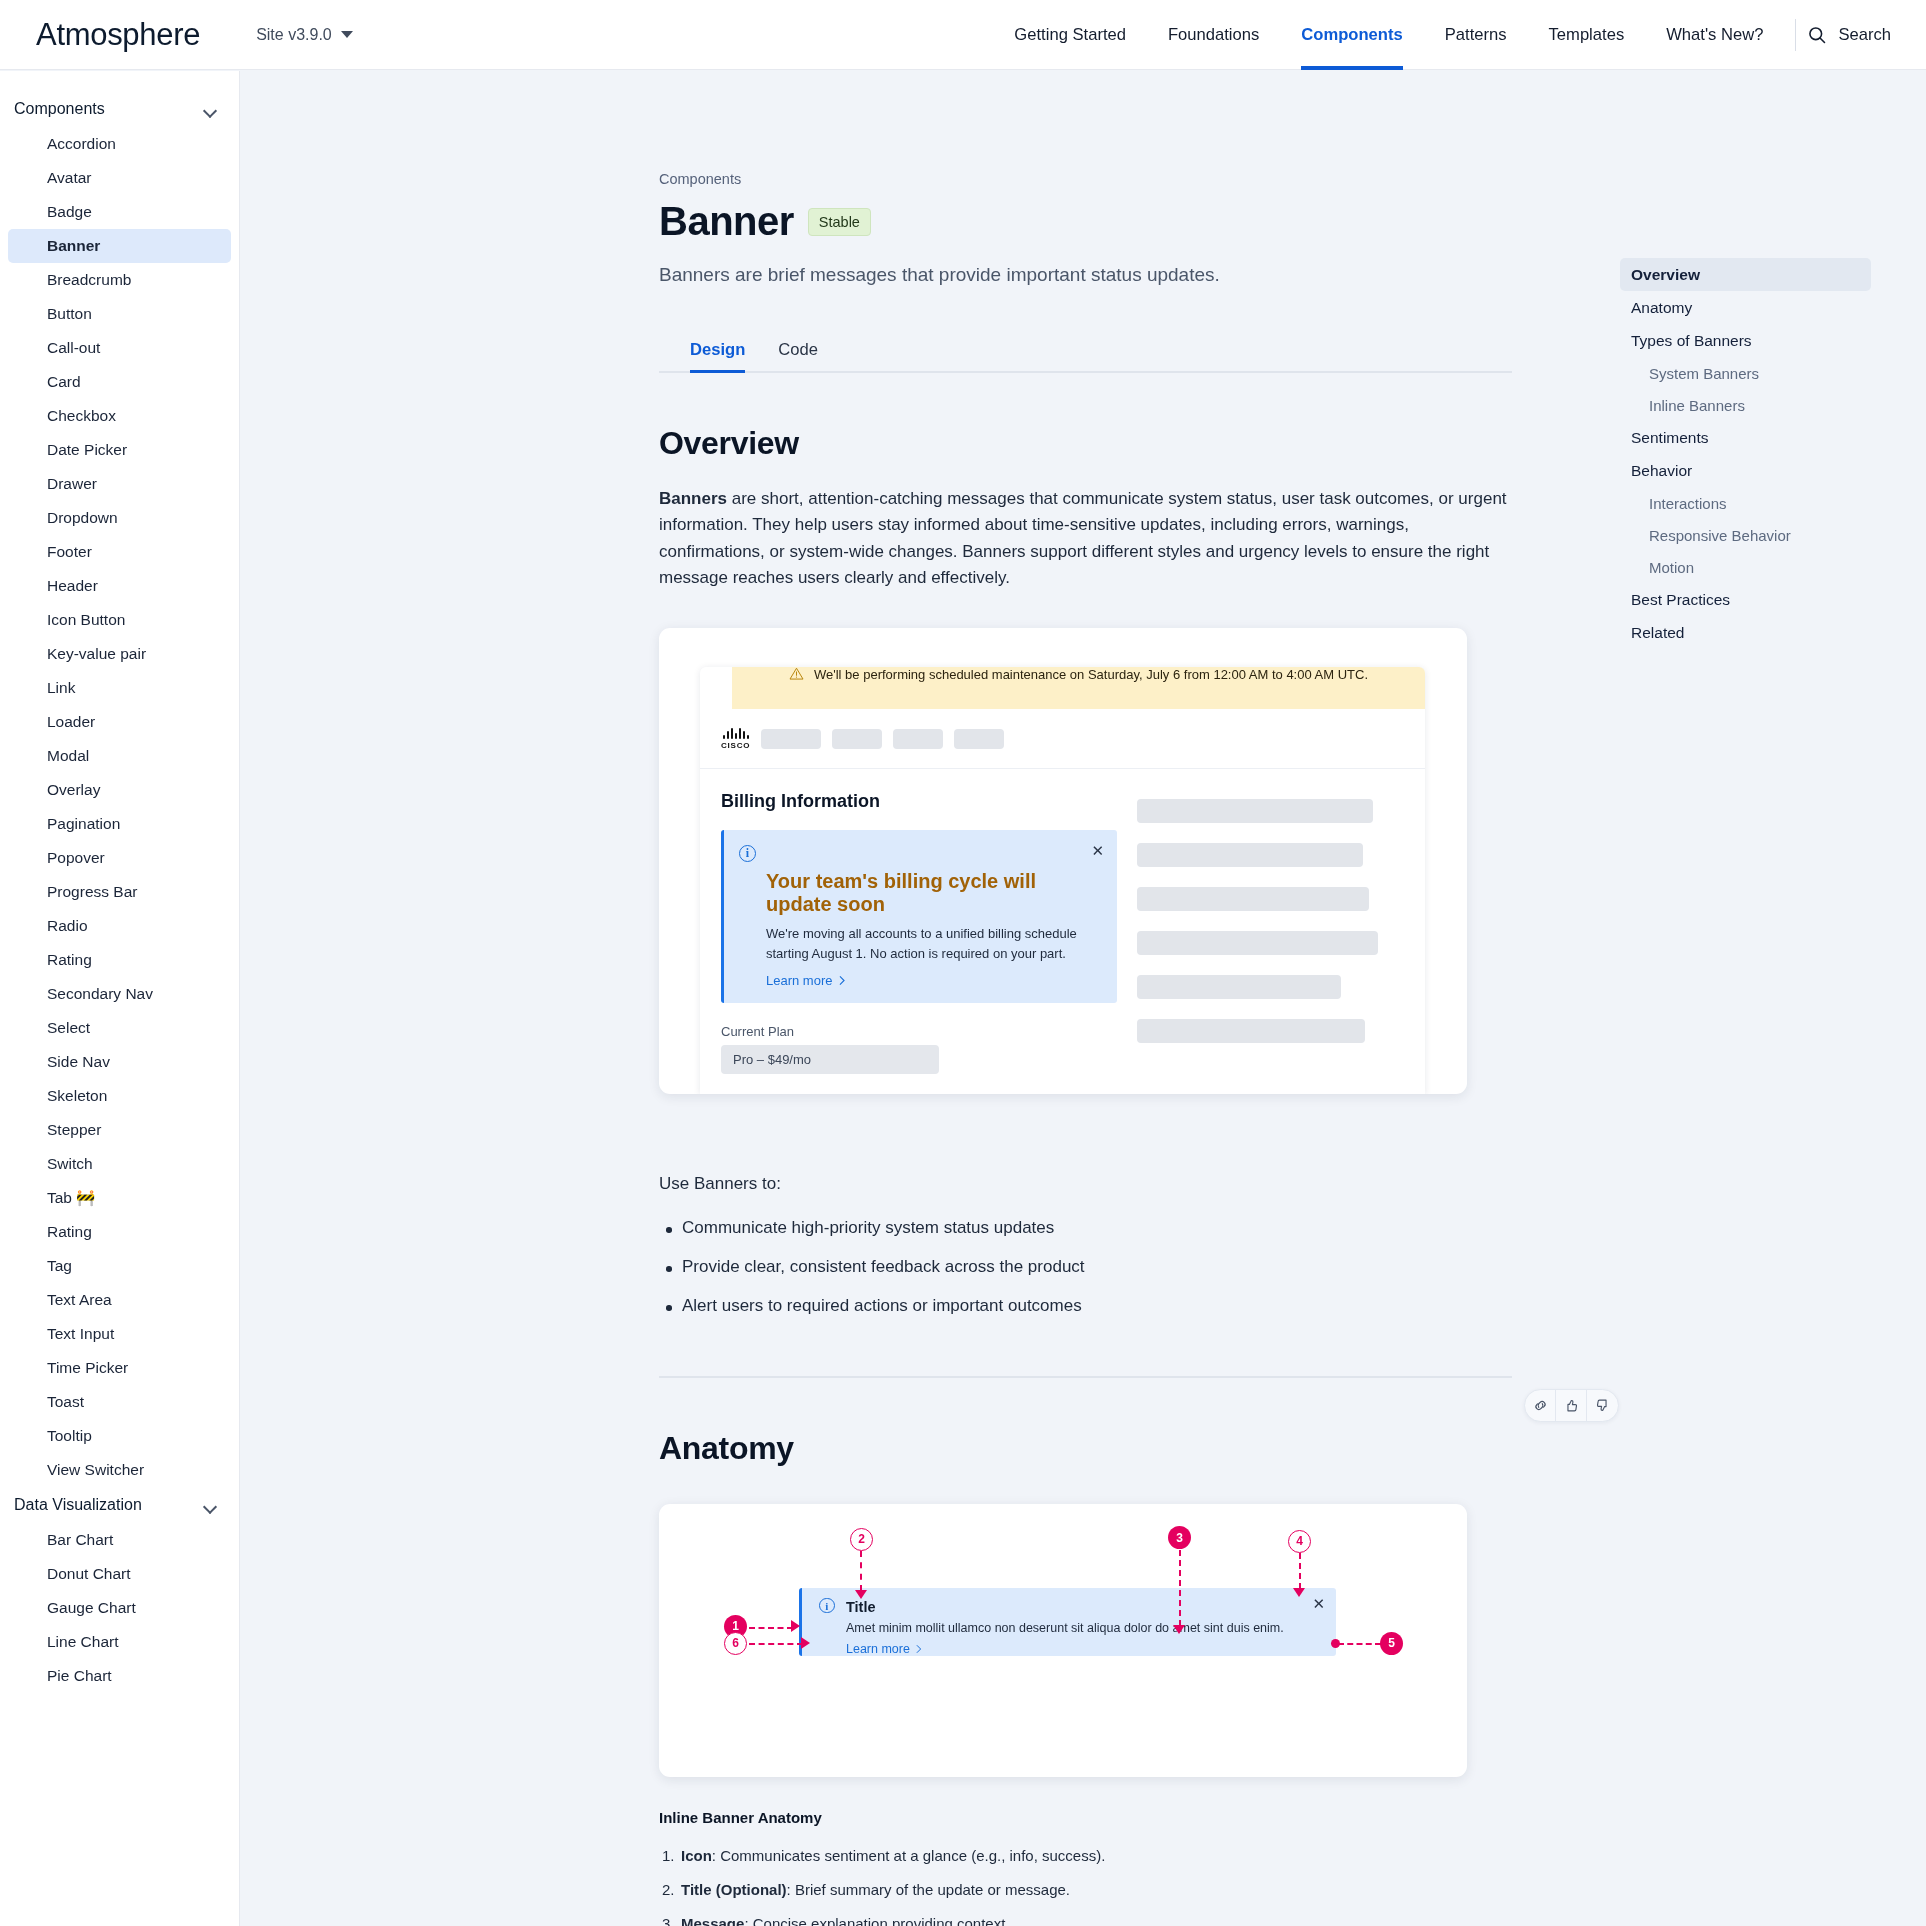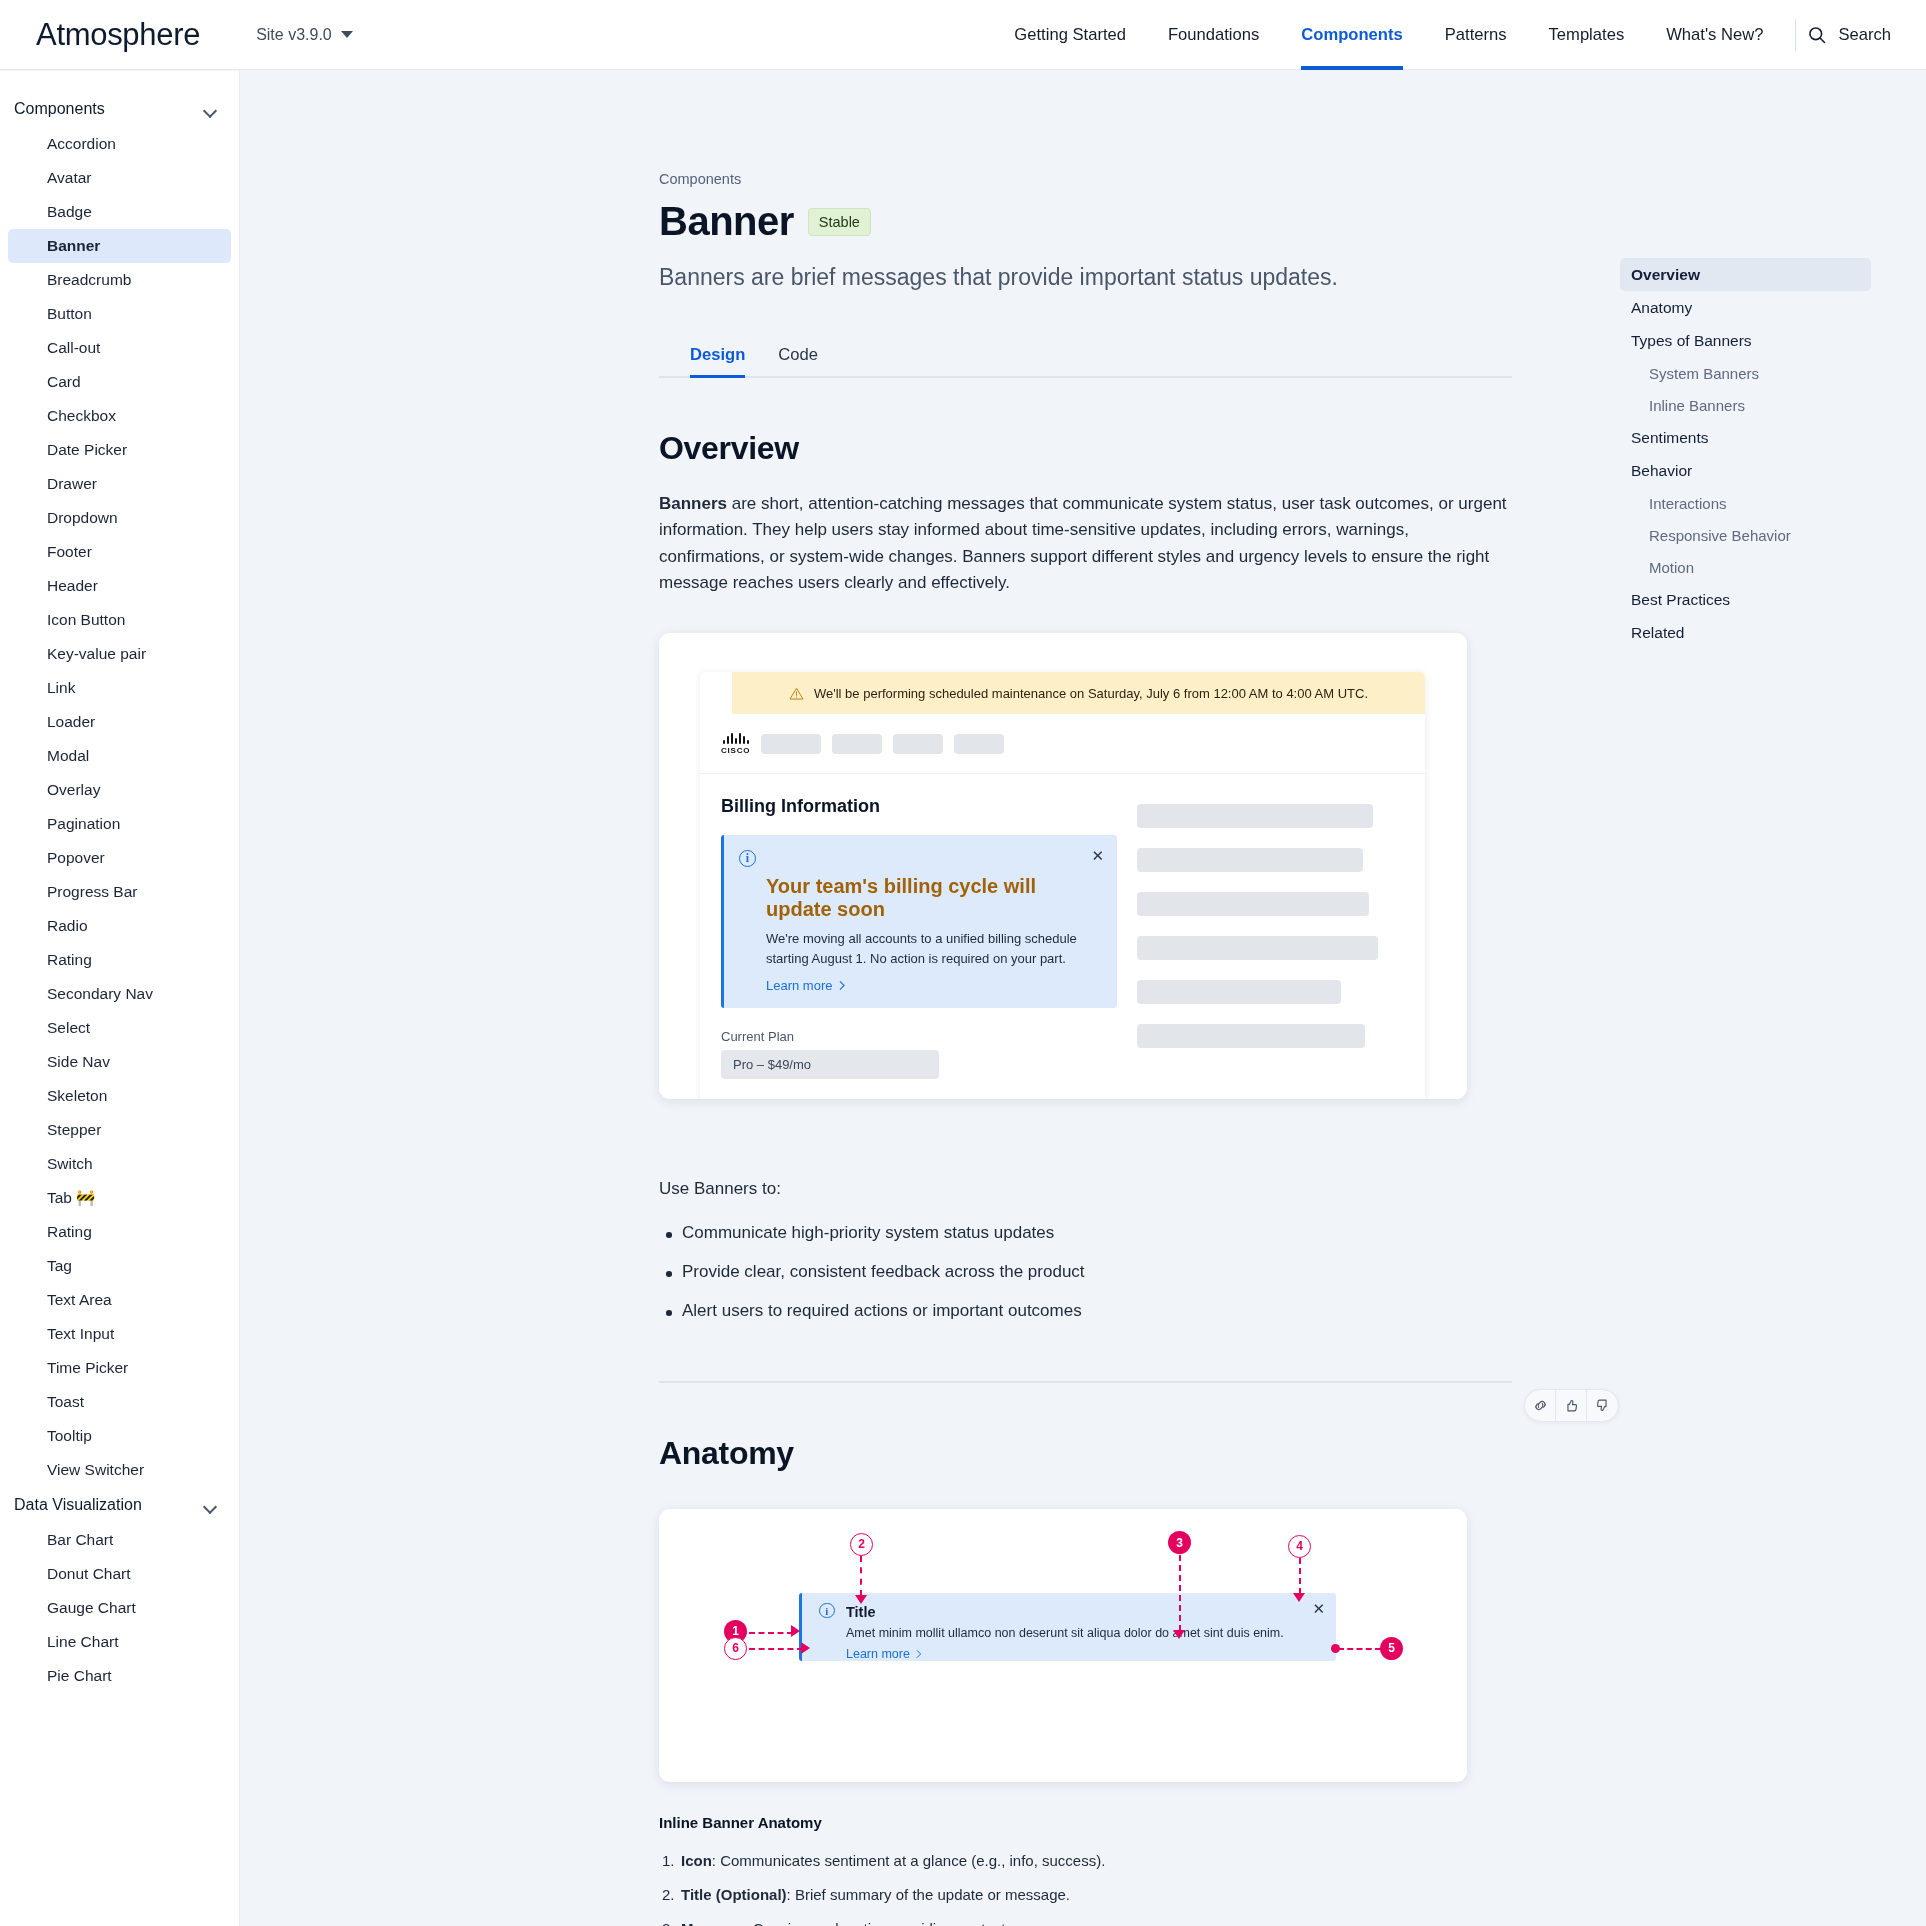"Banners are brief messages that" .page-sub { font-size: 23px -> 19px }
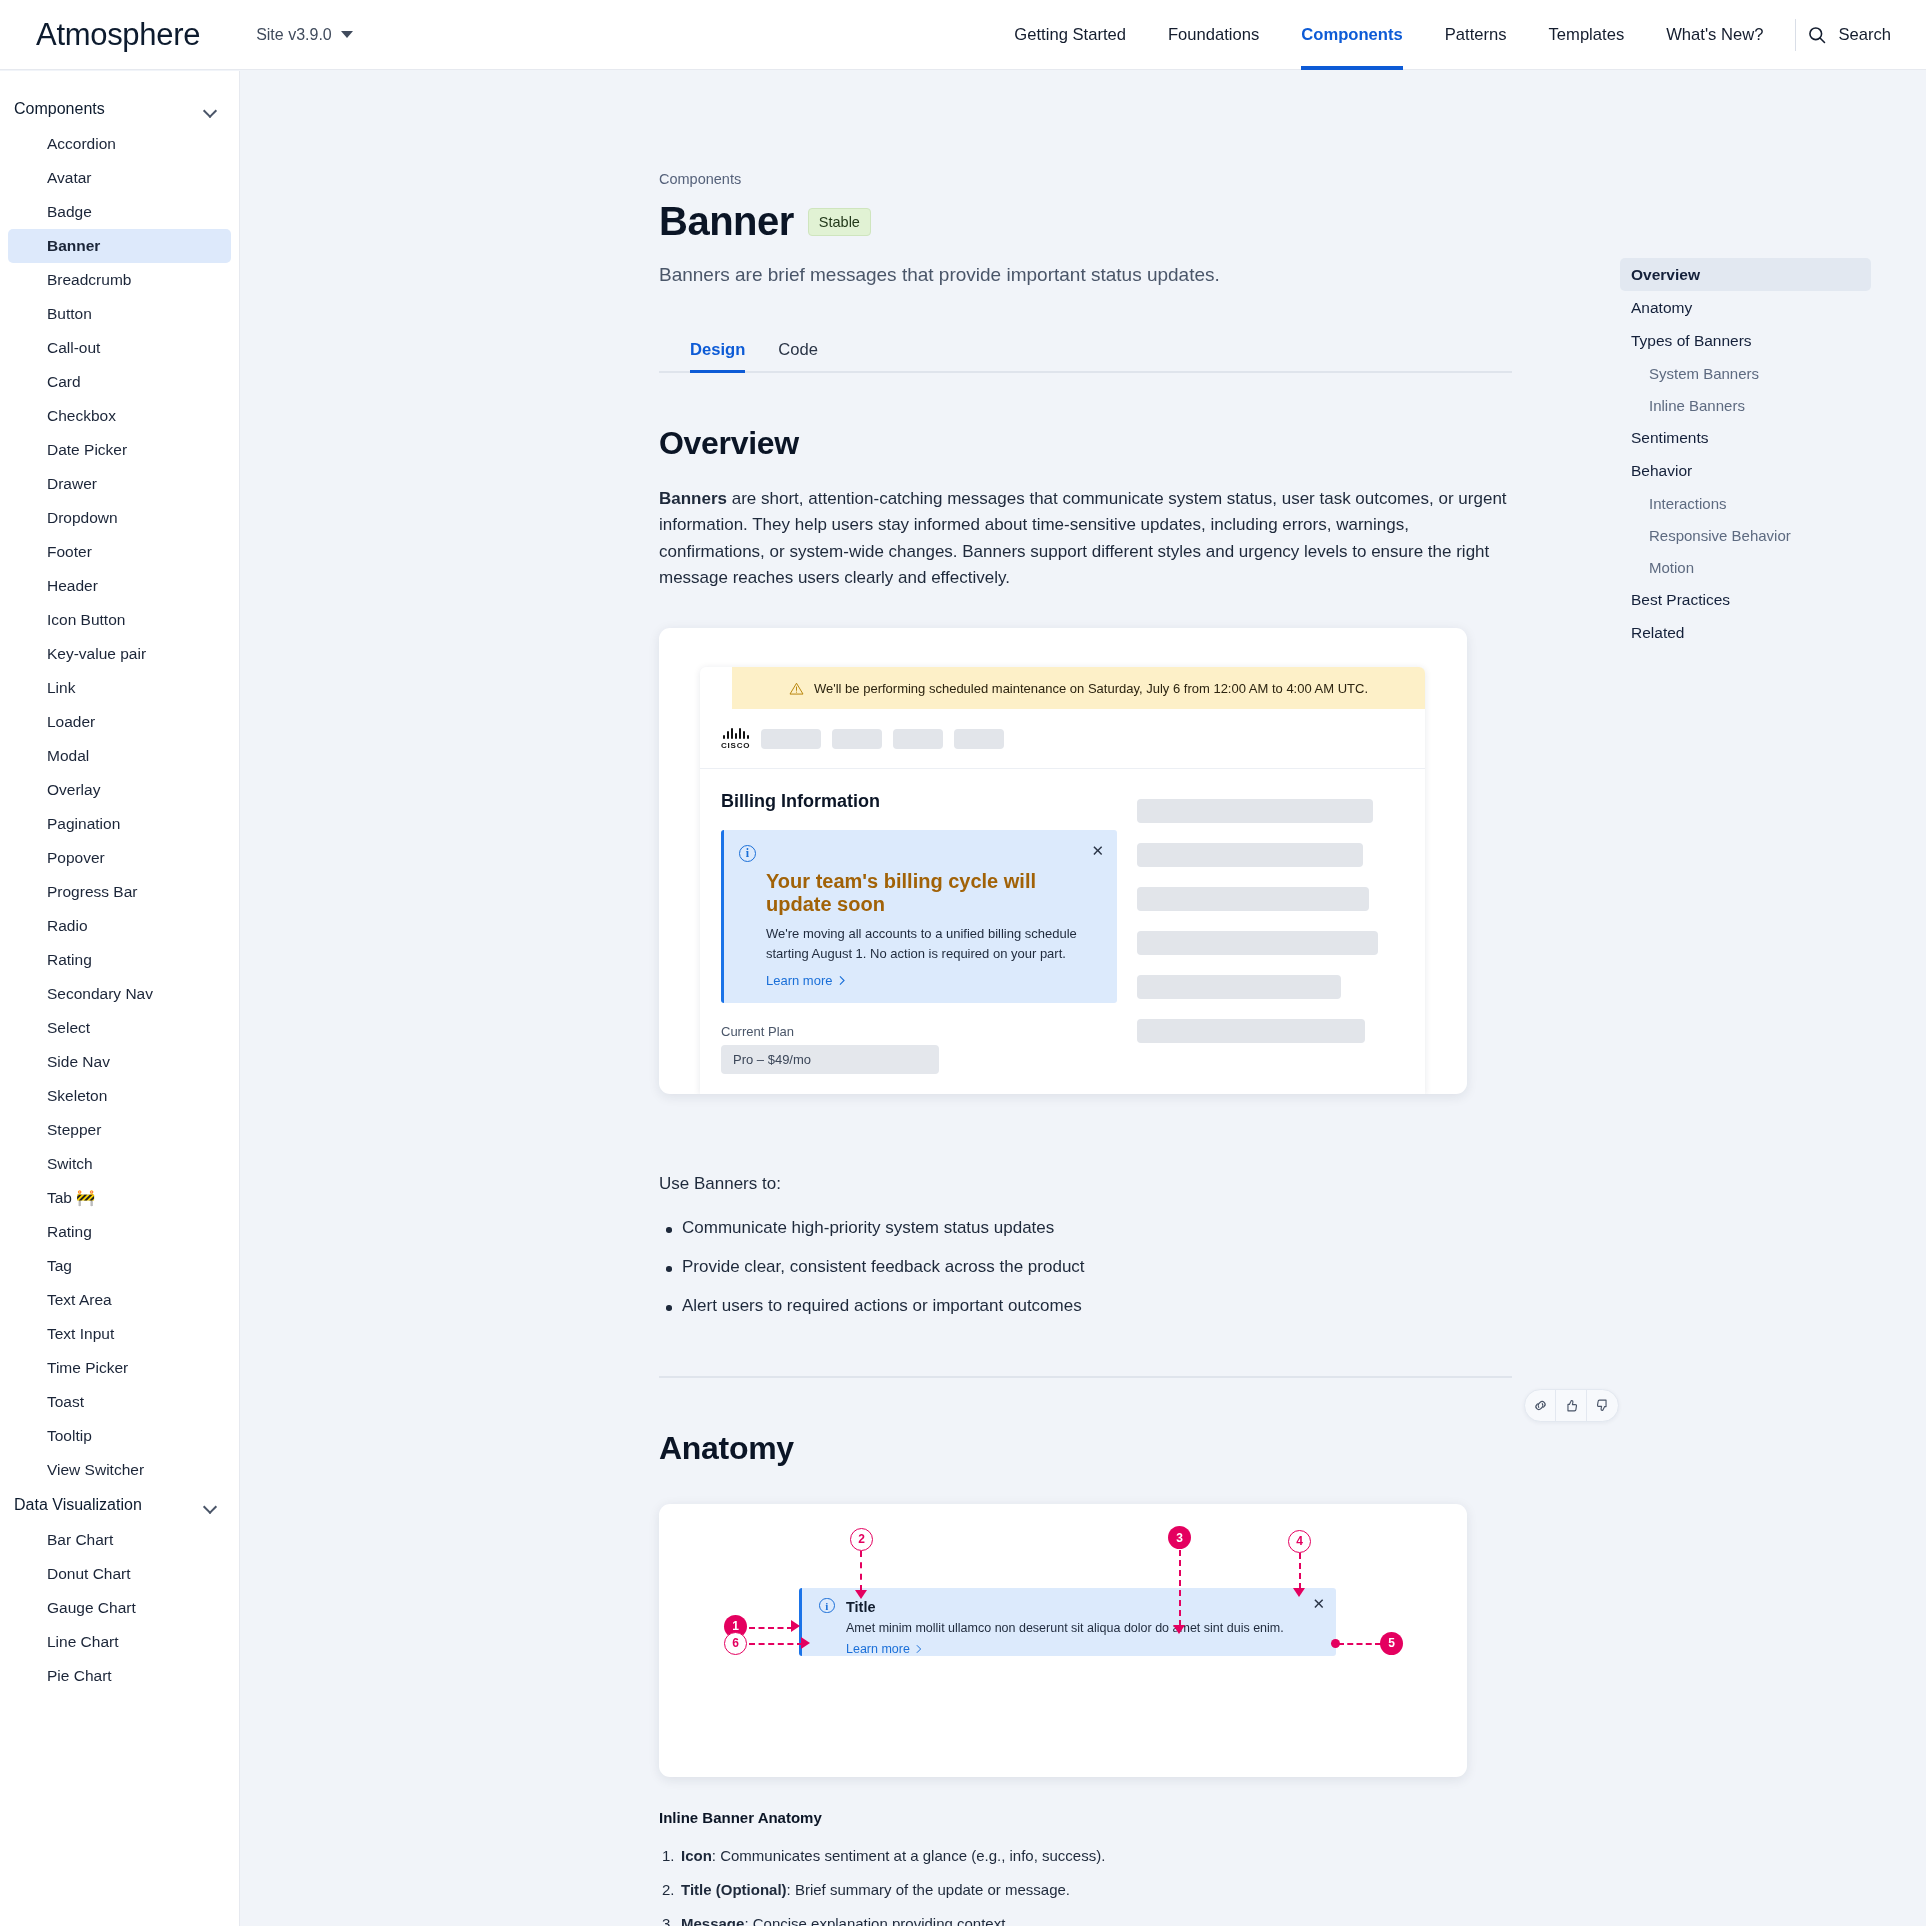"We'll be performing scheduled" .sys-banner { align-items: center -> flex-start }
